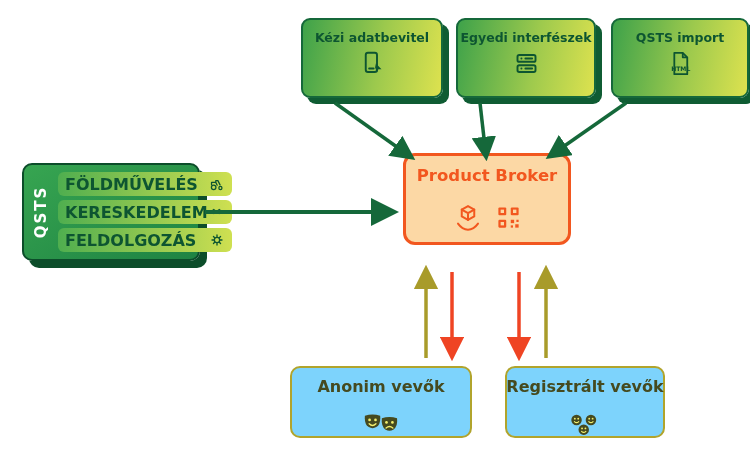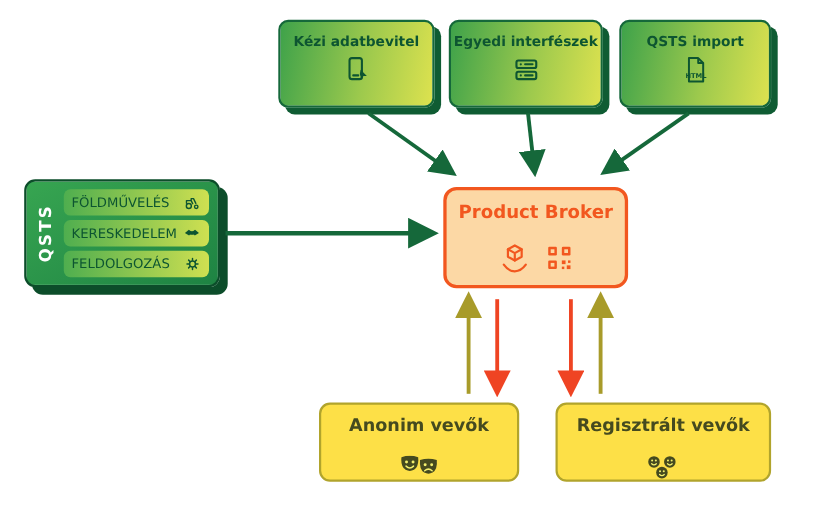"Kézi adatbevitel" .source-box { margin-left: none -> 48px }
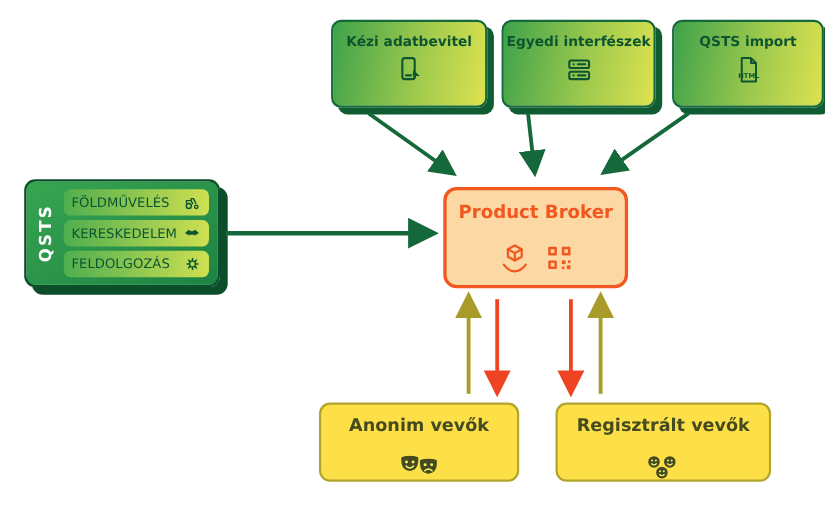"FÖLDMŰVELÉS" .qsts-row { font-size: 12px -> 16px; font-weight: normal -> bold }
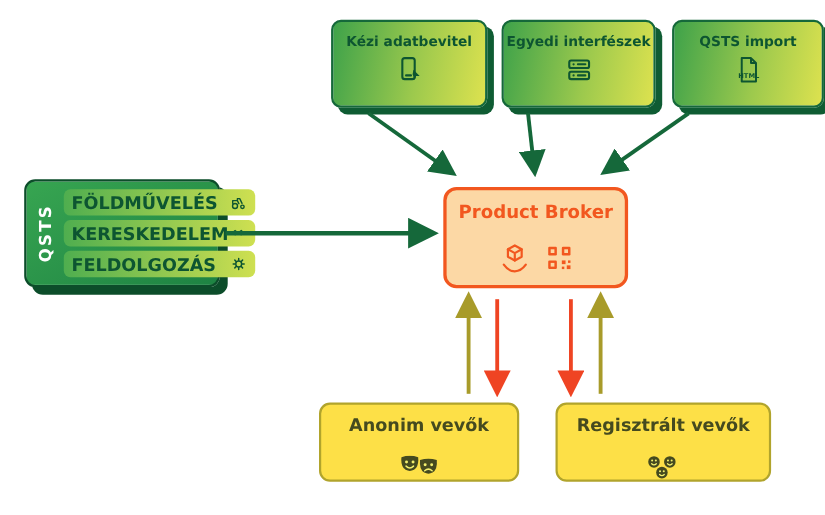"Product Broker" .broker-box { top: 170px -> 153px }
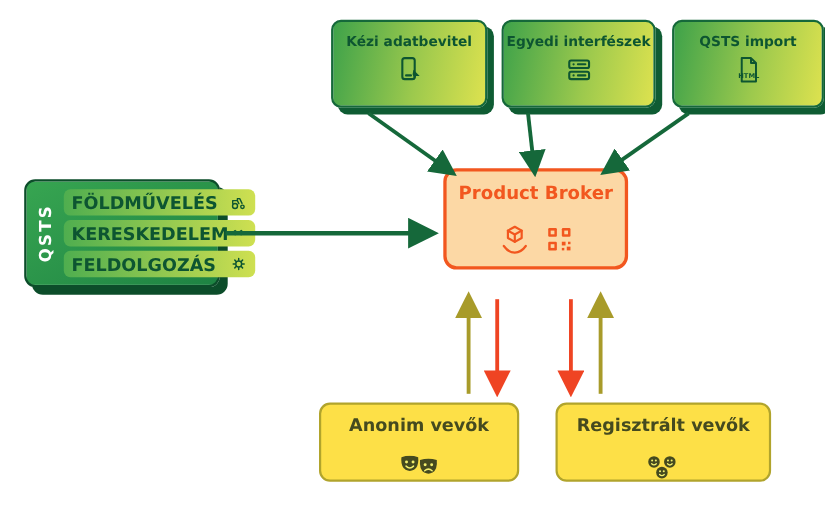"Anonim vevők" .customer-box { background: #fde047 -> #7dd3fc }
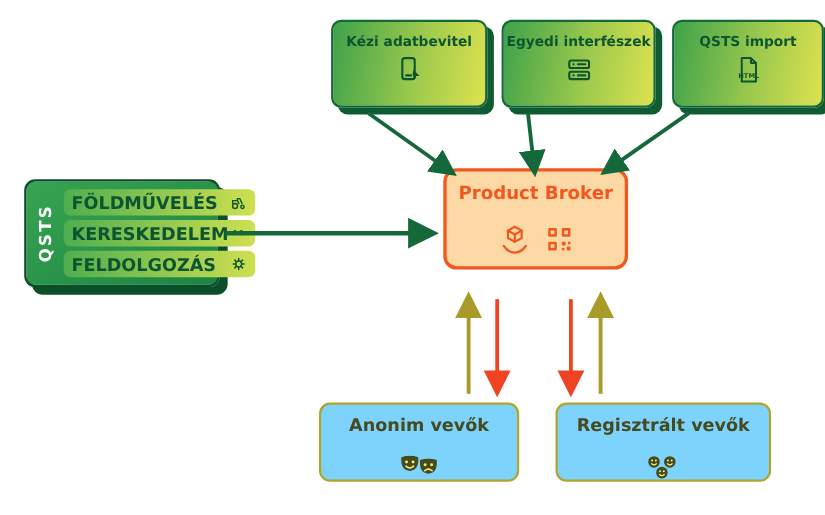"Regisztrált vevők" .customer-box.c2 { width: 196px -> 160px }
